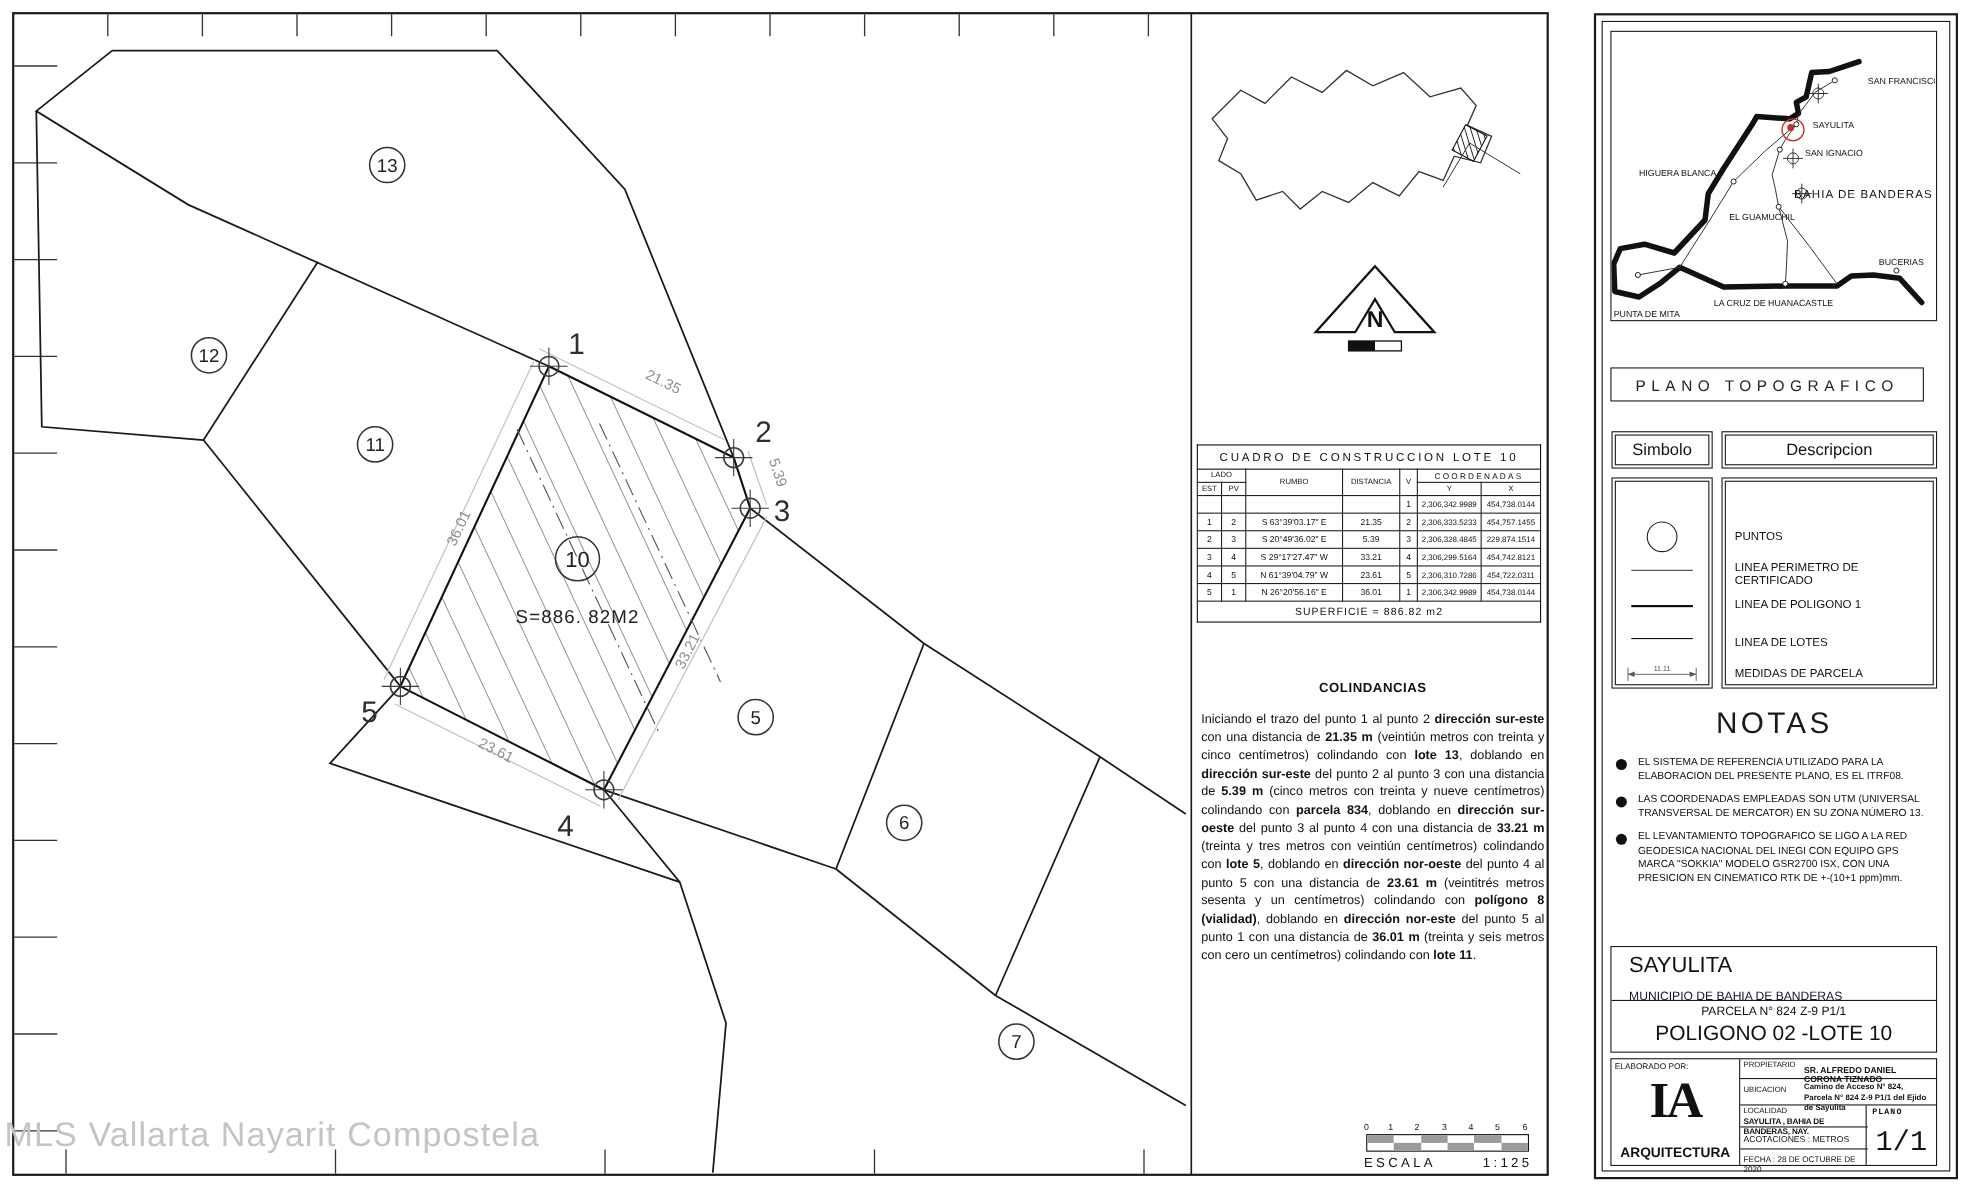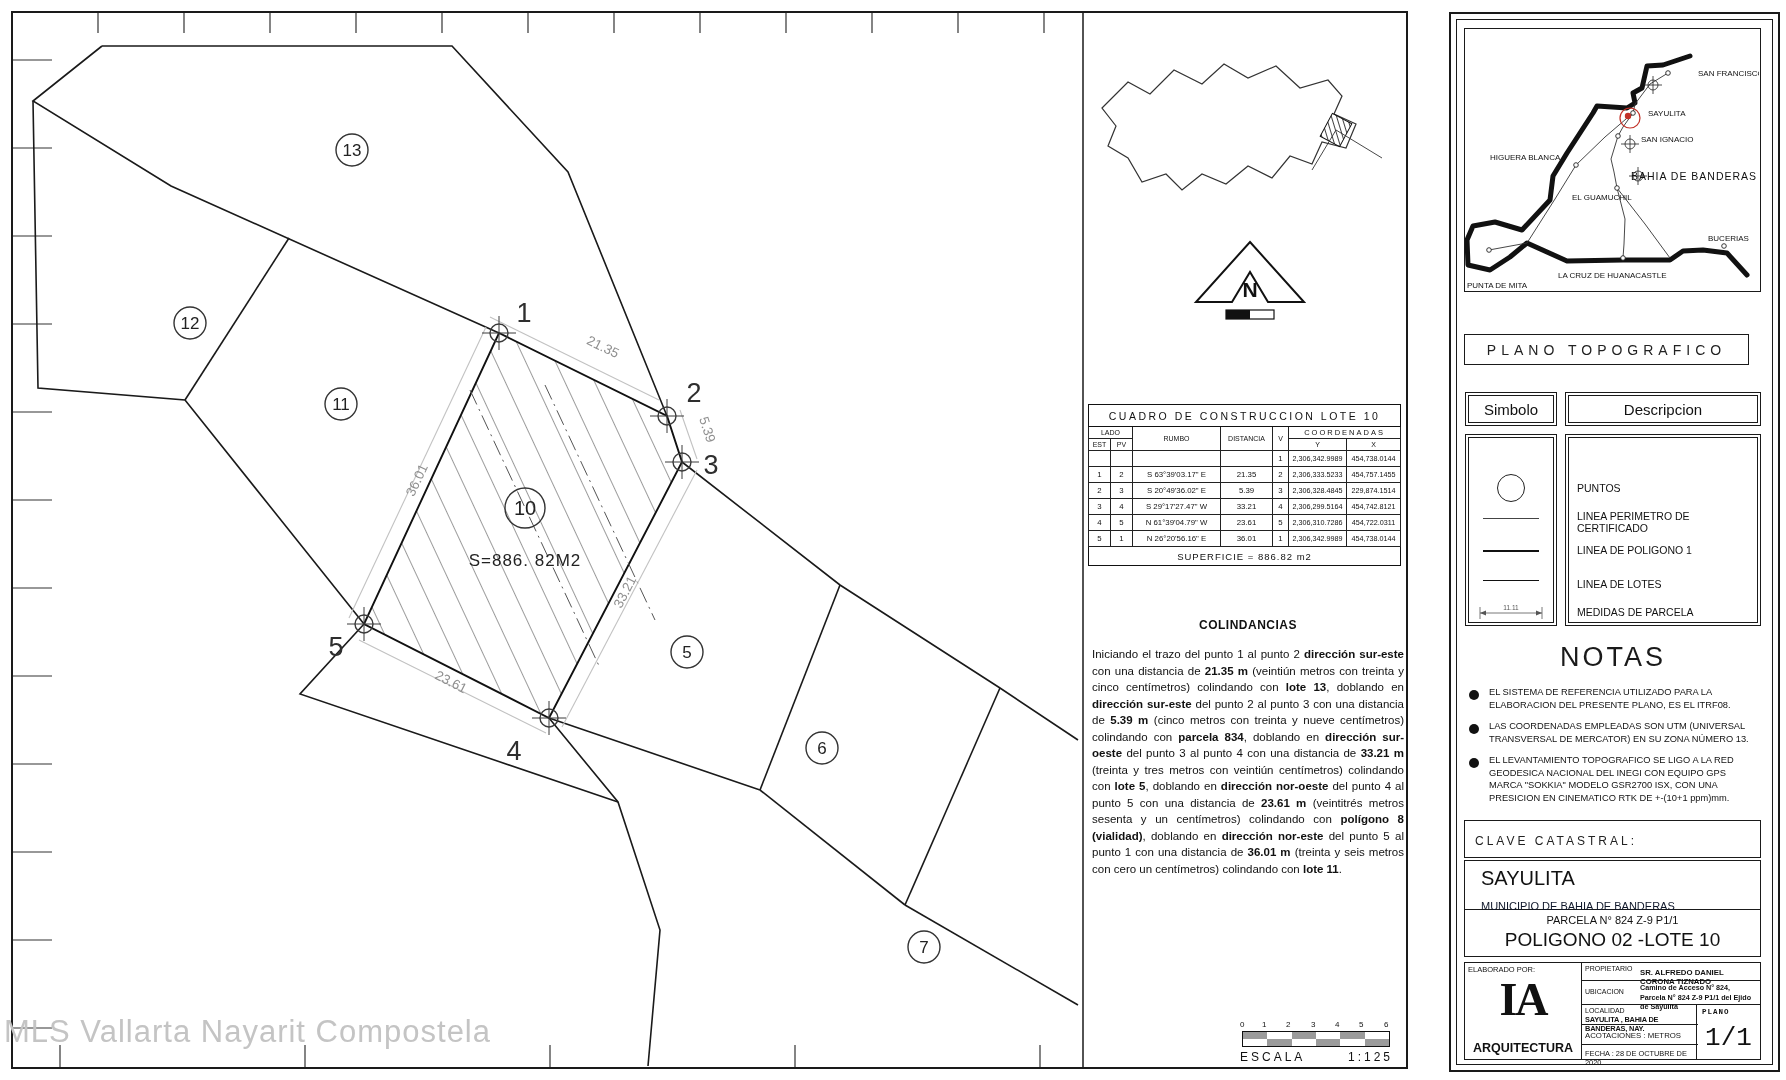"CLAVE CATASTRAL:" div.box { html: <div> <div>CLAVE CATASTRAL:</div> </div> -> none }
